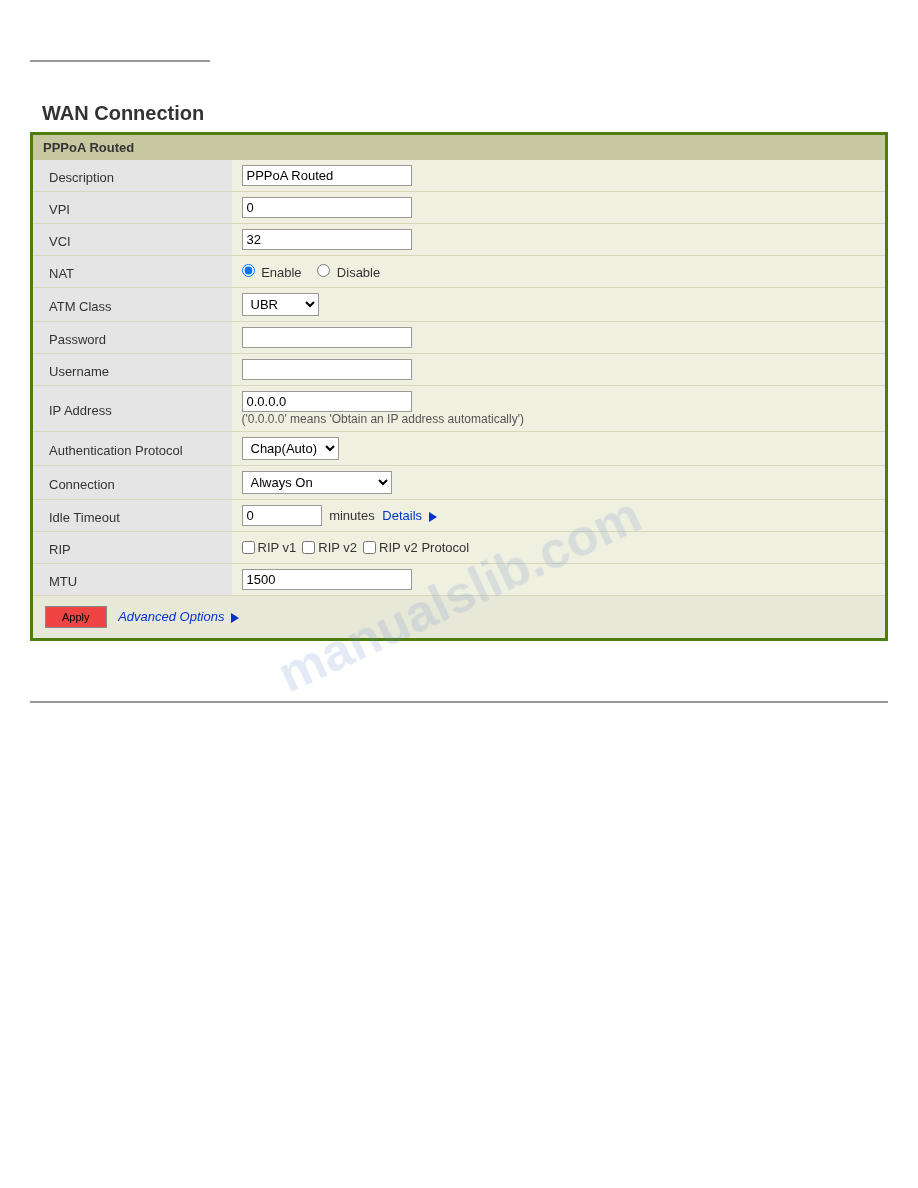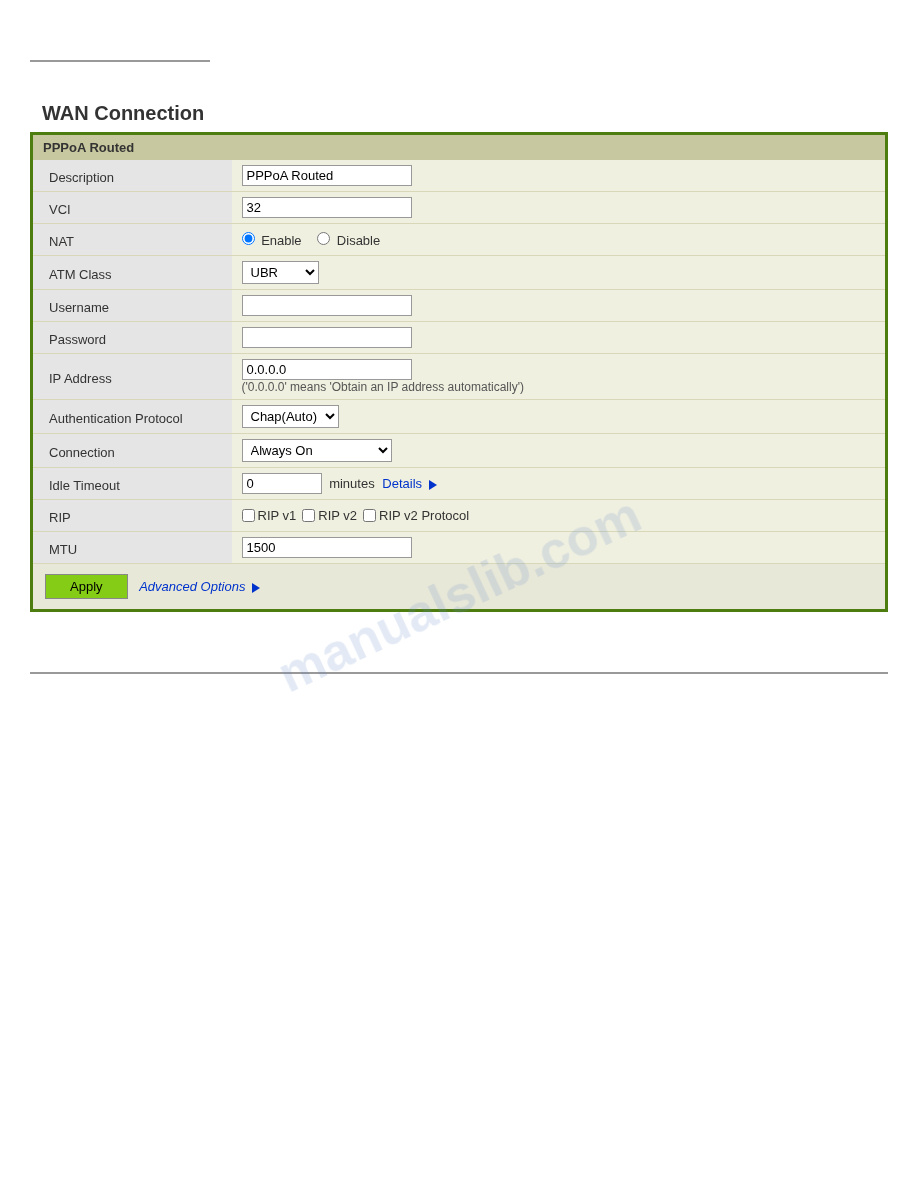"VPI" tr { html: none -> <tr> <td>VPI</td> <td> <input> </td> </tr> }
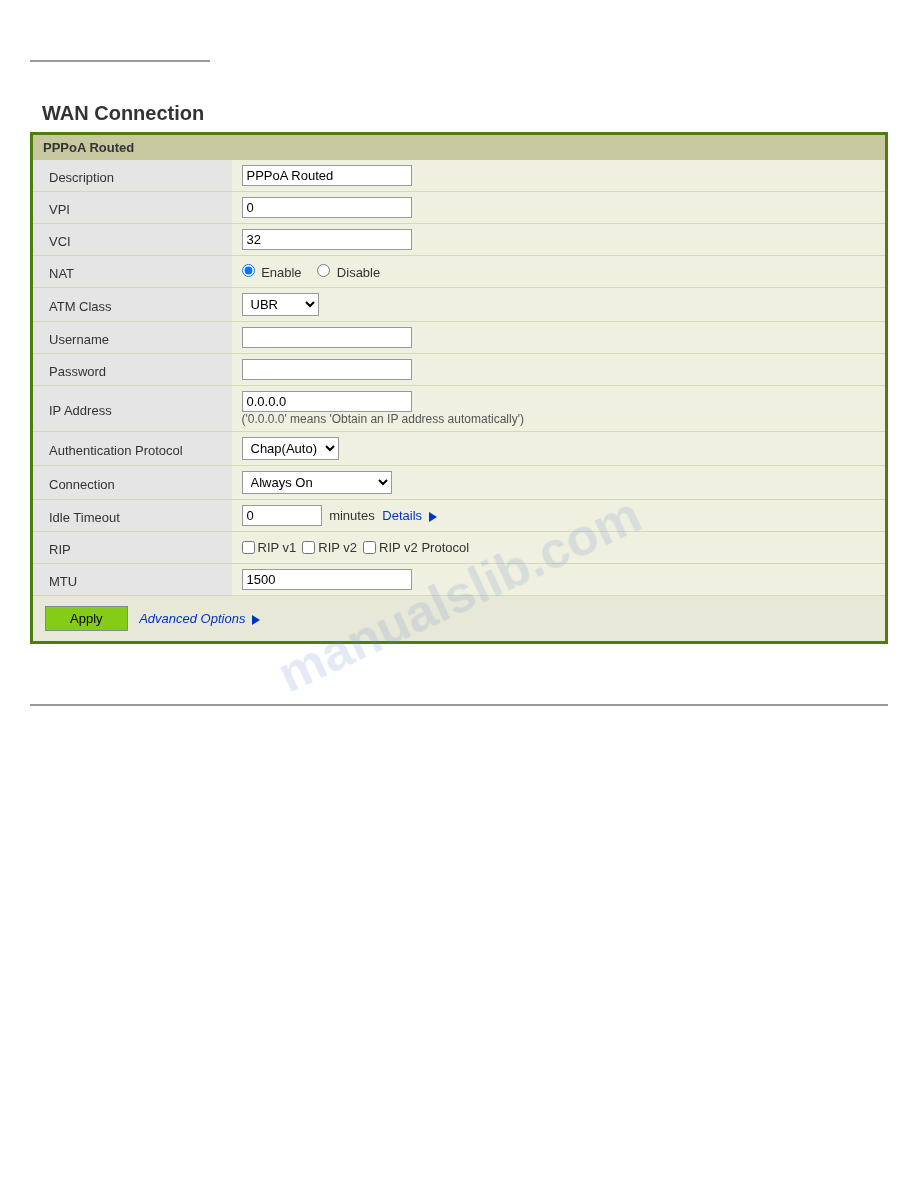"Username" tr { order: before "Password" -> after "Password" }
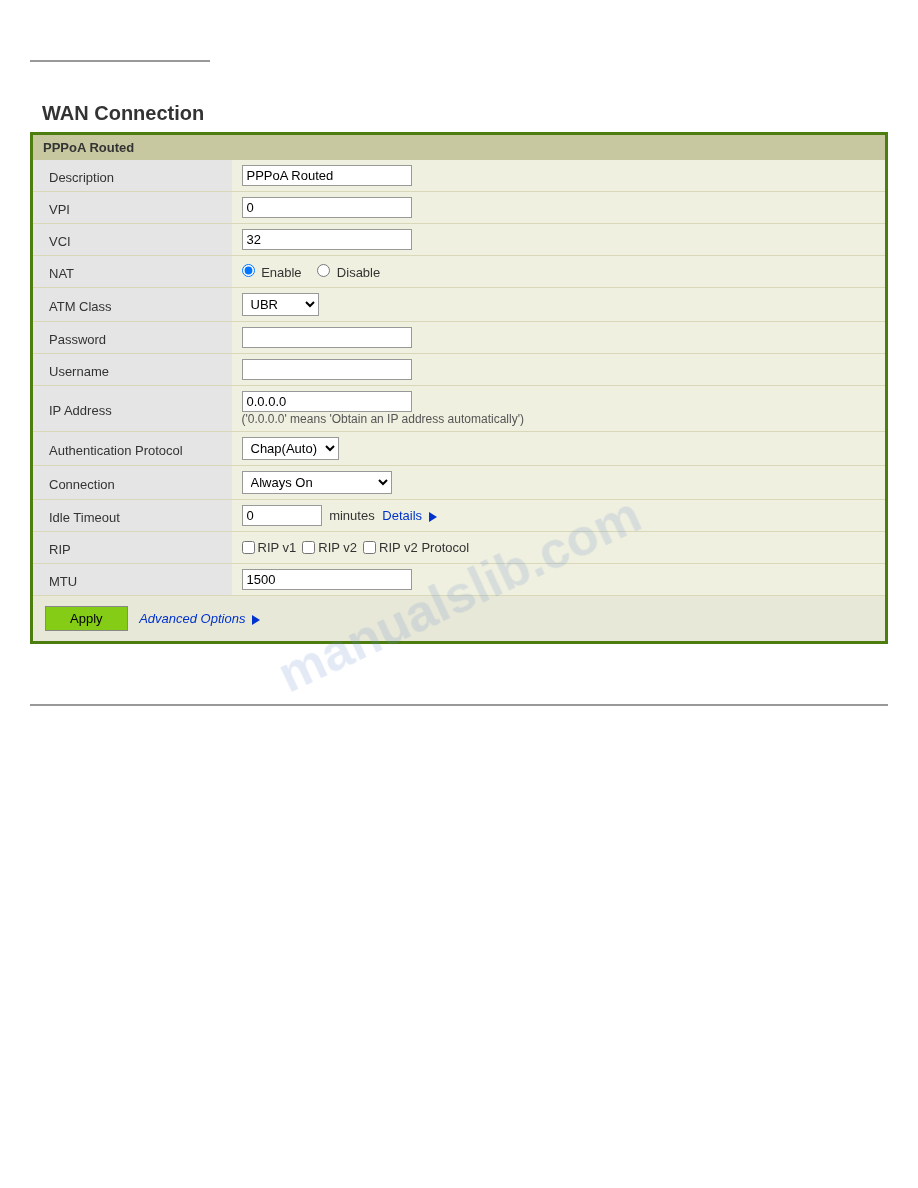"Apply" .apply-btn { background: #84cc16 -> #ef4444; font-size: 13px -> 11px; padding: 4px 24px -> 4px 16px }
